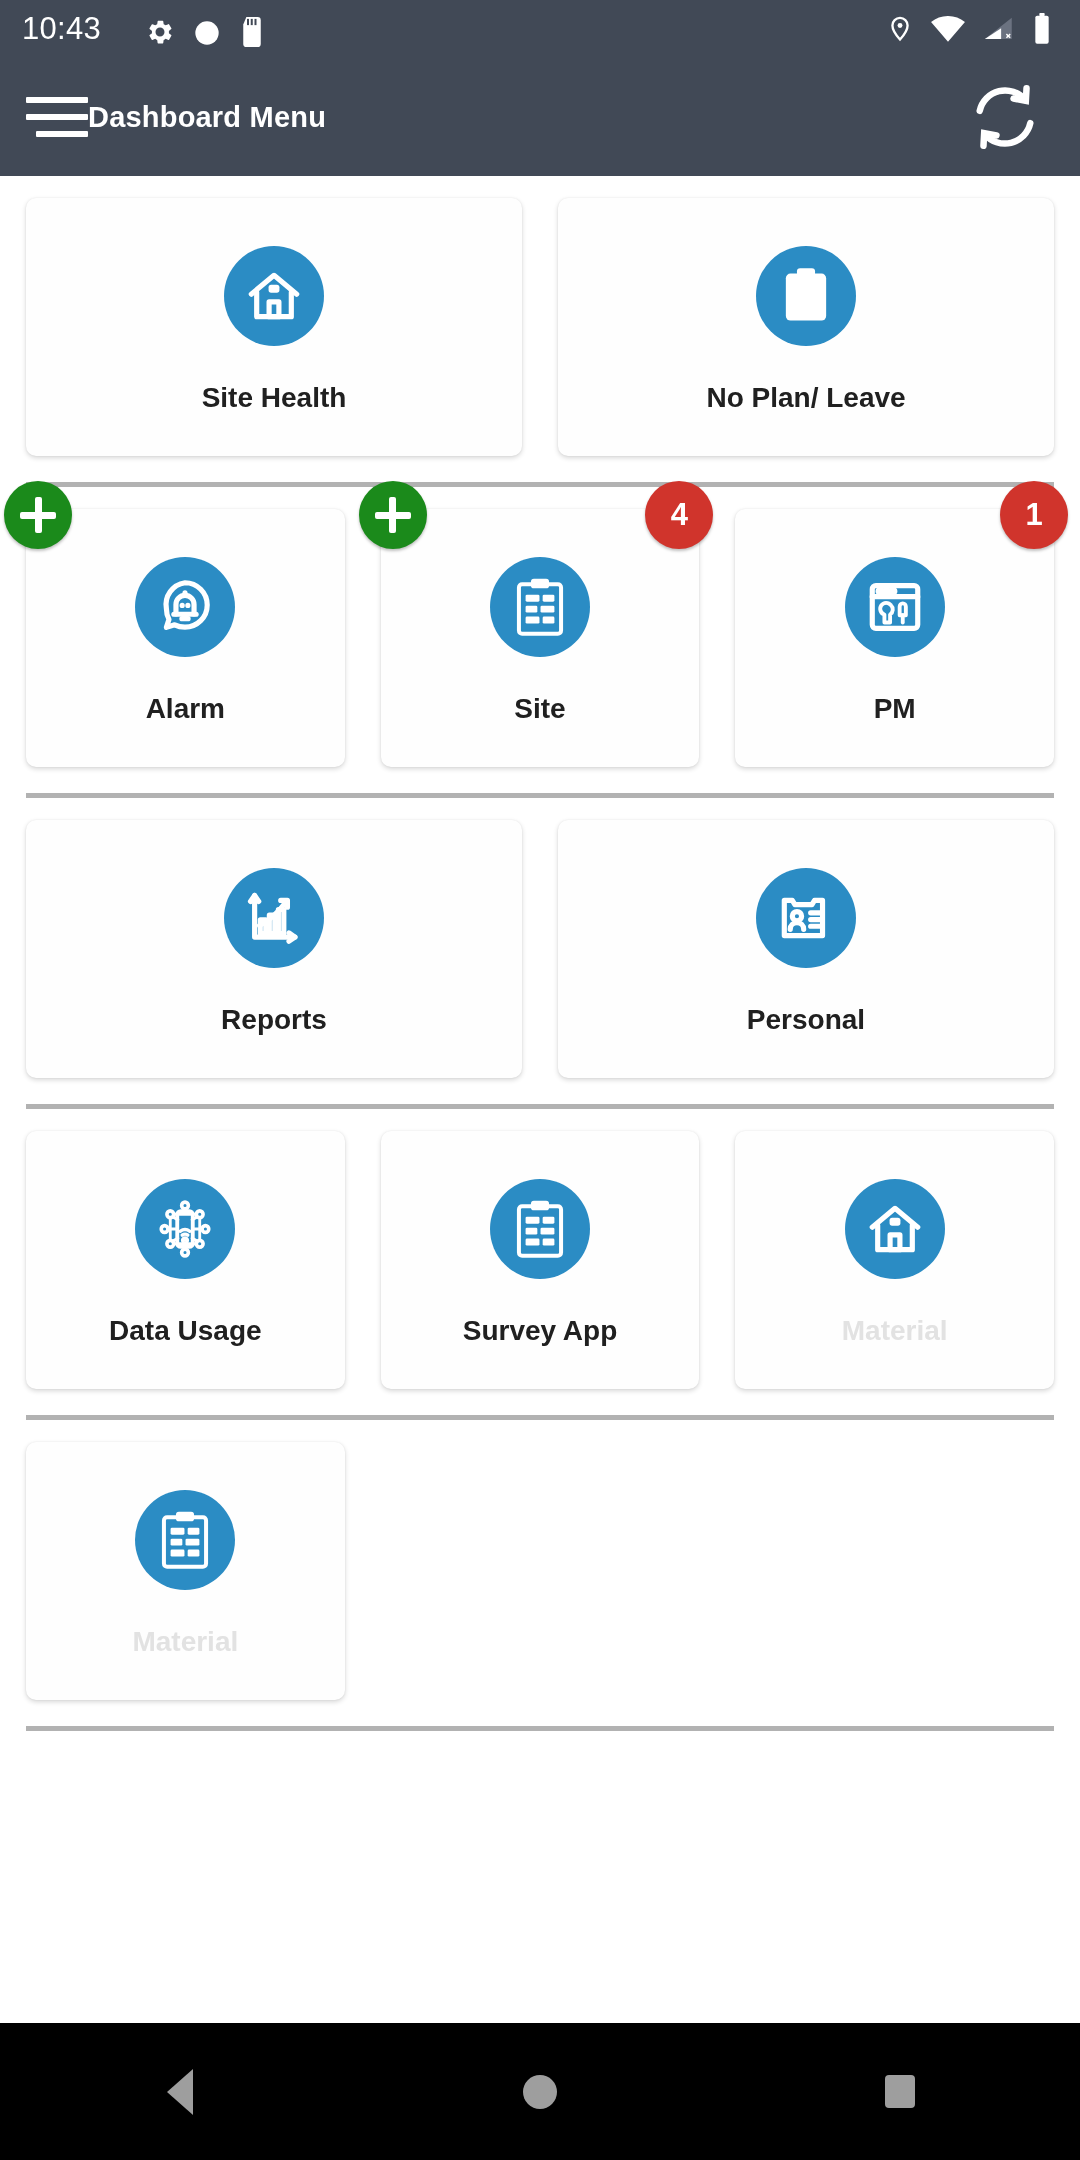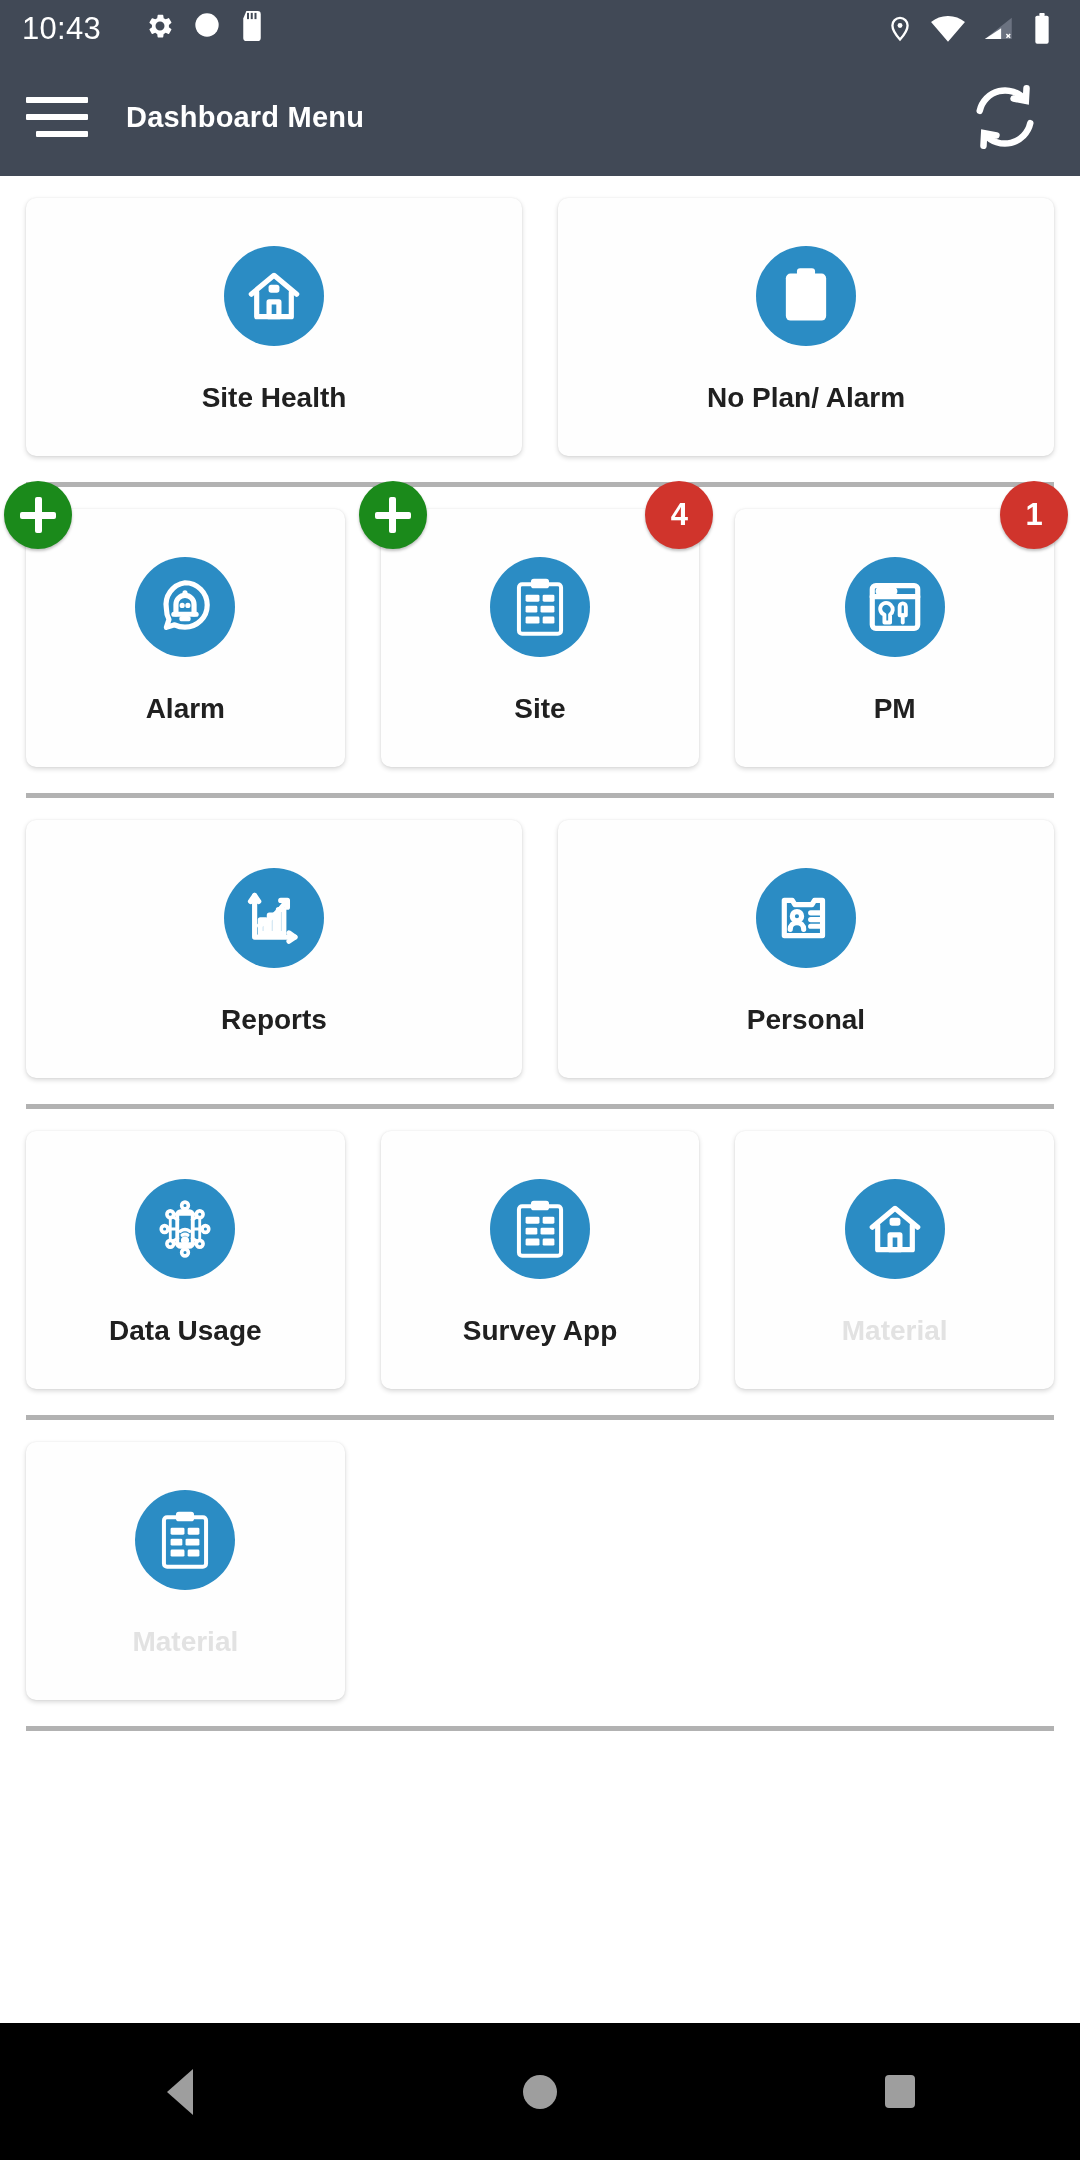"10:43" .sb-left { align-items: flex-start -> flex-end }
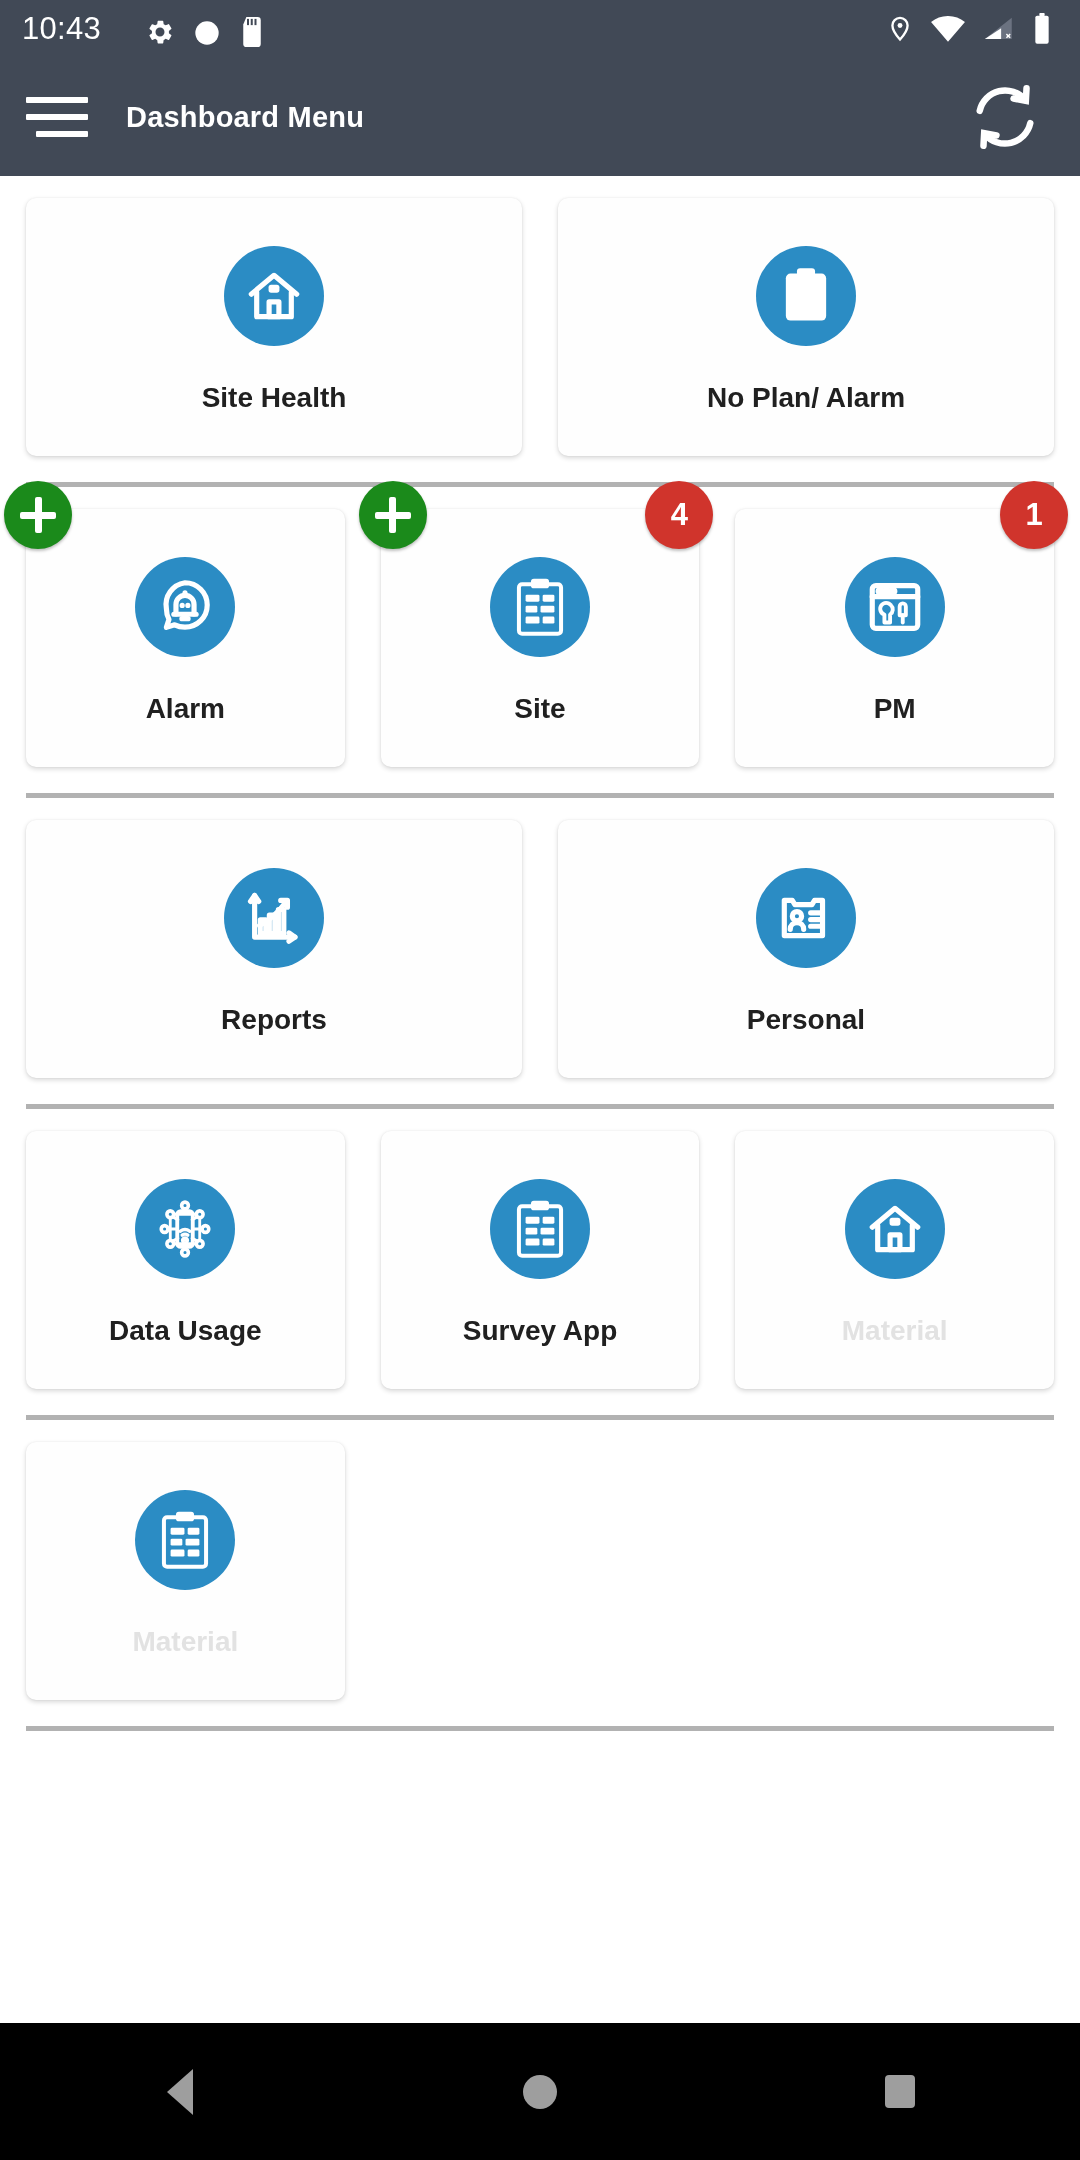"Dashboard Menu" .appbar-title { margin-left: 38px -> none }
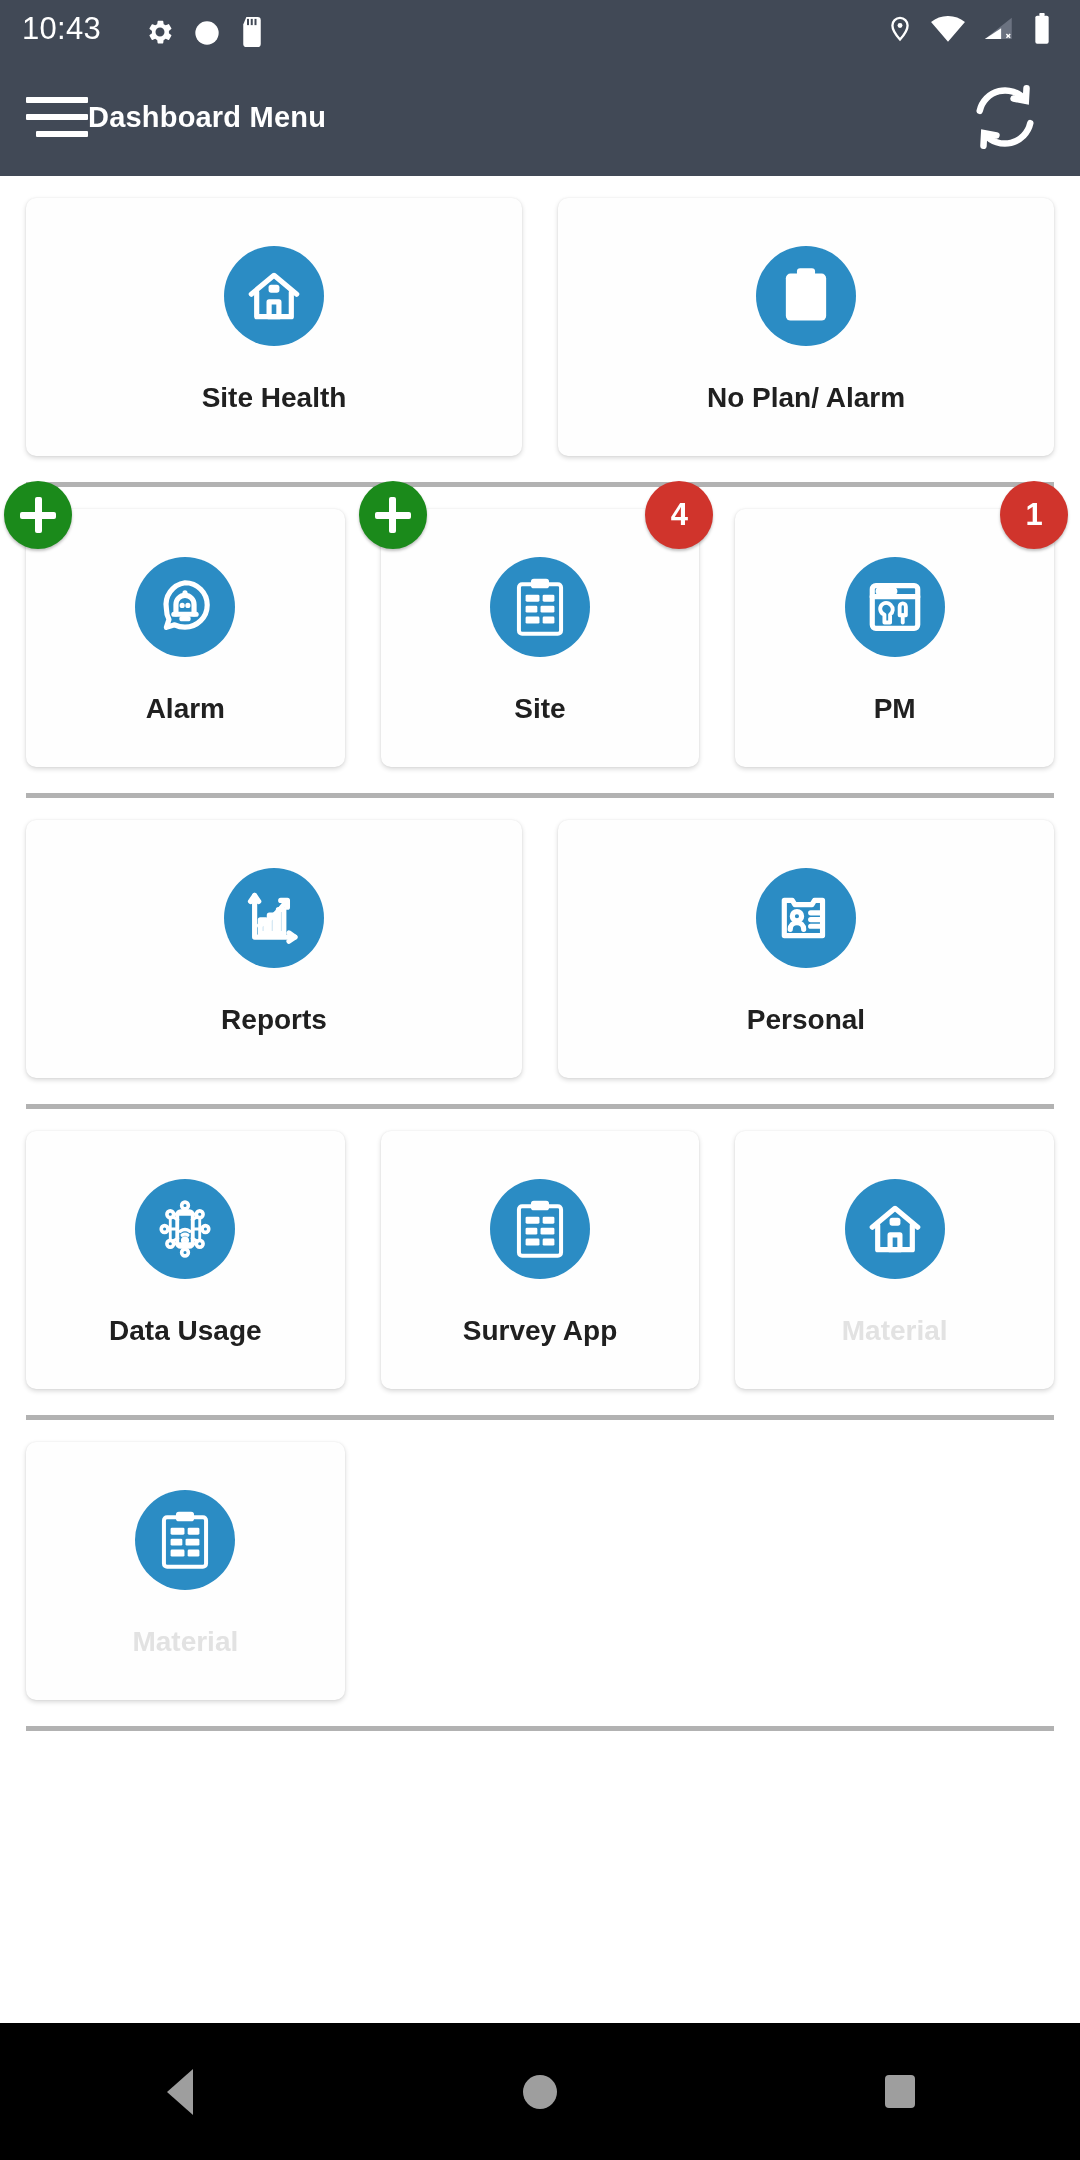"No Plan/ Alarm" div.card-label { text: Alarm -> Leave }
